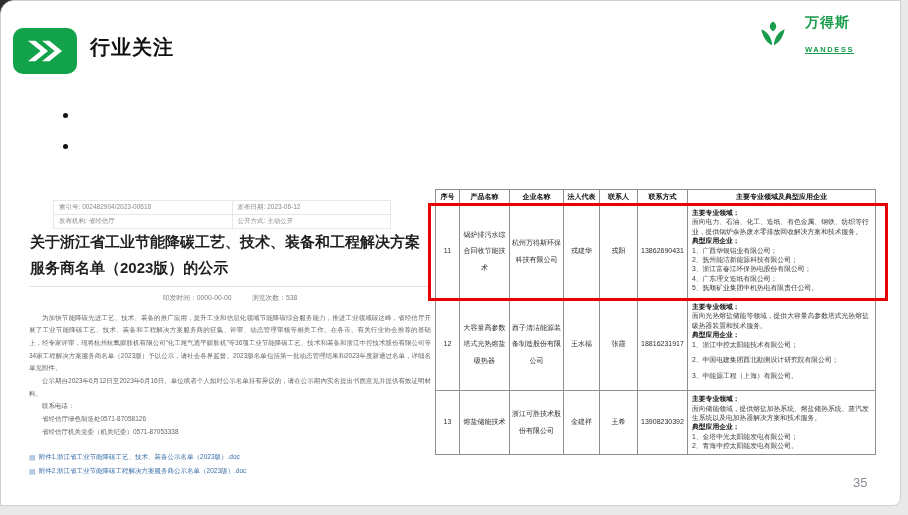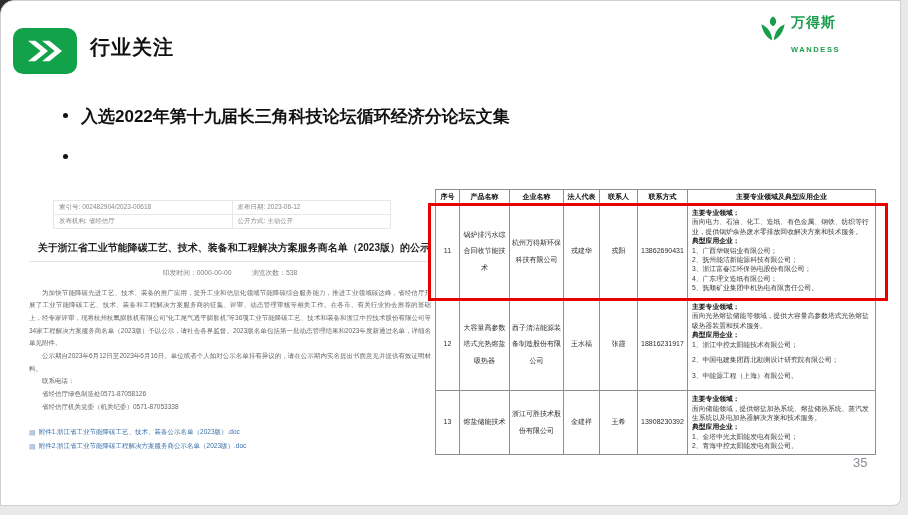"万得斯" .logo { align-items: flex-start -> center; gap: 4px -> 18px }
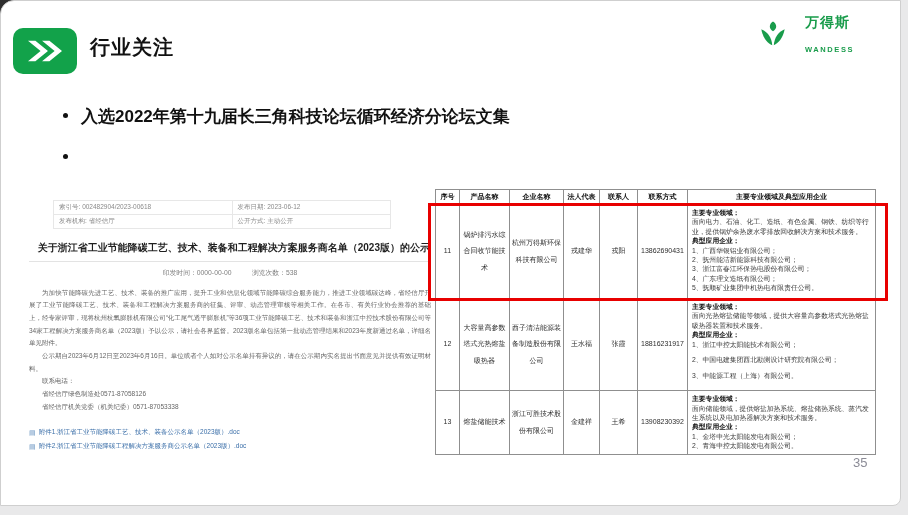"WANDESS" .logo-en { text-decoration: none -> underline }
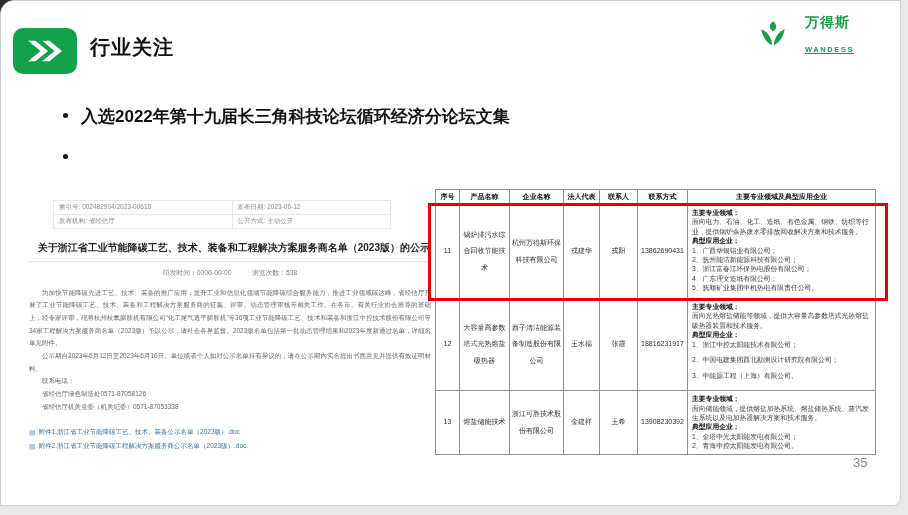"入选2022年第十九届长三角科技论坛循环经济分论坛文集" span.bullet-text { html: <span>入选2022年第十九届长三角科技论坛循环经济分论坛文集</span> -> none }
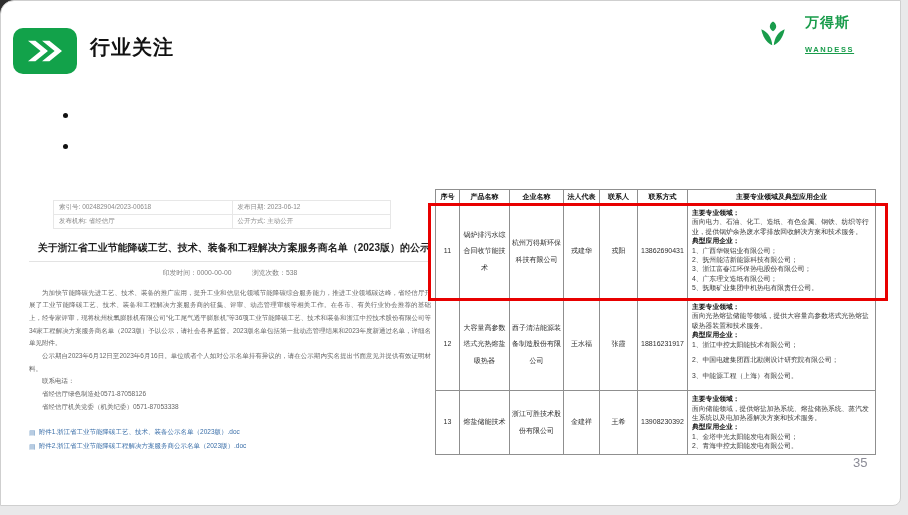"关于浙江省工业节能降碳工艺、技术、装备和工程解决方案服务商名单（2023版）的公" .doc-title { font-size: 10px -> 15px; margin: 10px 0 2px -> 0 0 2px; text-align: right -> left }
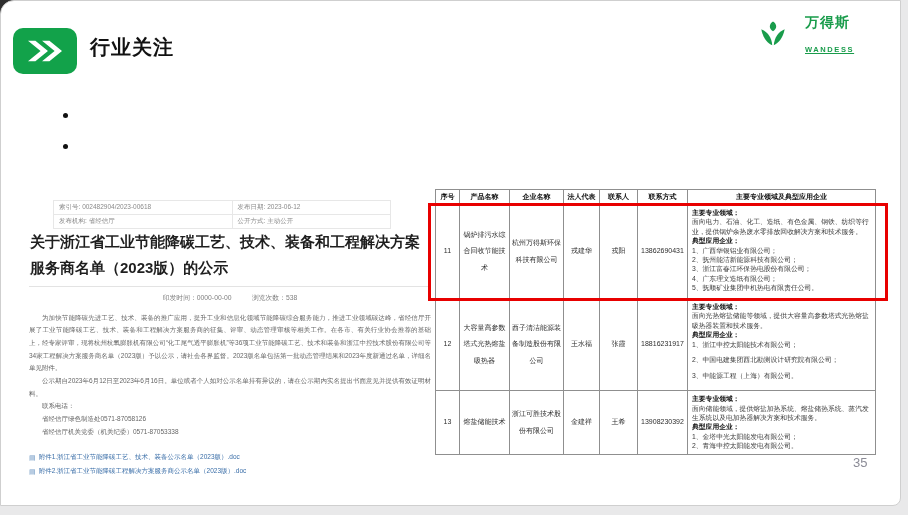"35" .pagenum { top: 454px -> 474px }
